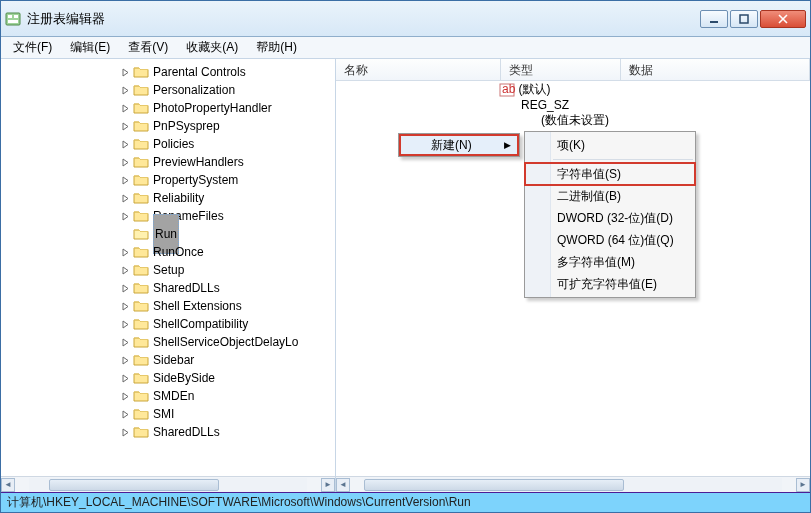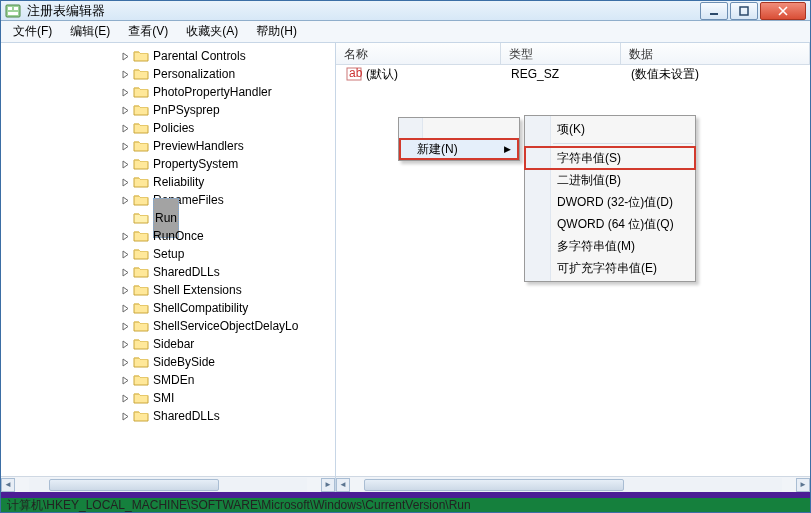"注册表编辑器" .titlebar { height: 20px -> 36px }
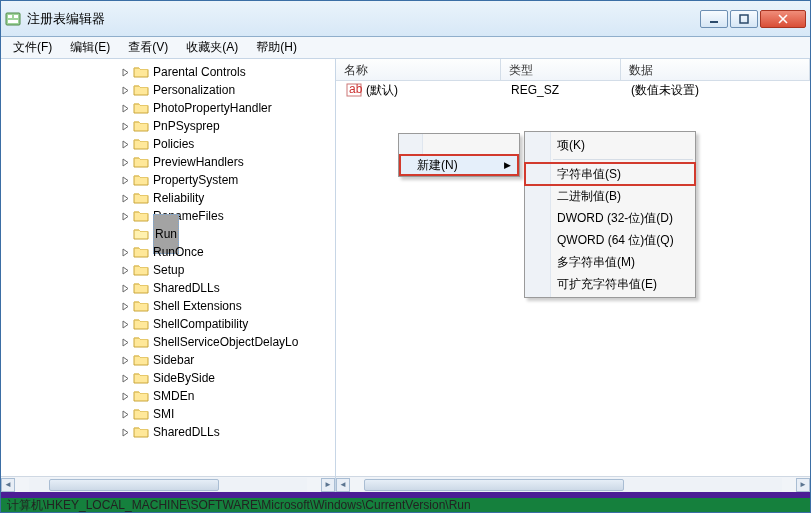"ab" .listrow { flex-direction: none -> column }
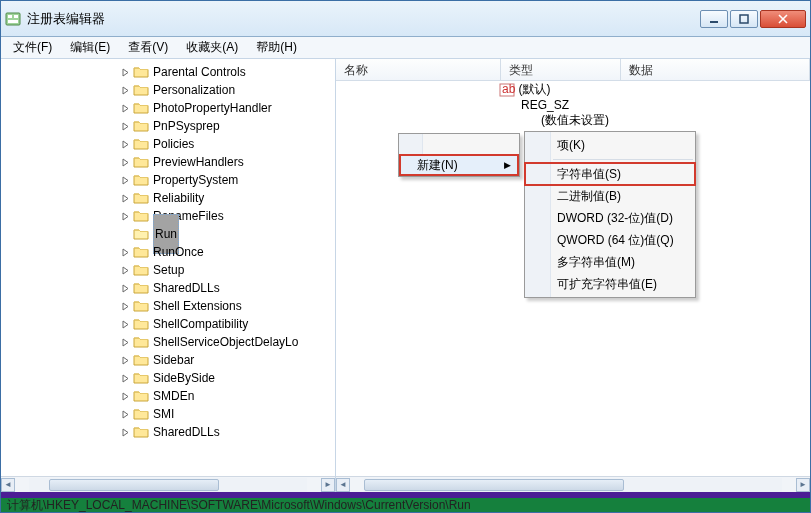"新建(N)" .ctxmenu.parent .mrow { margin-top: 20px -> none; padding: 0 18px 0 16px -> 0 18px 0 30px }
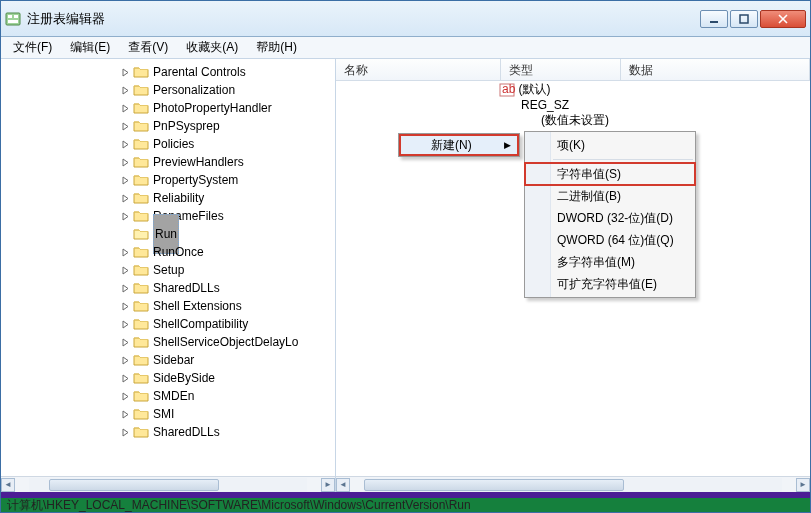"计算机\HKEY_LOCAL_MACHINE\SOFTWARE\Microsof" .statusbar { background: #15803d -> #7dd3fc; border-top: 6px solid #4c1d95 -> 1px solid #4c1d95 }
